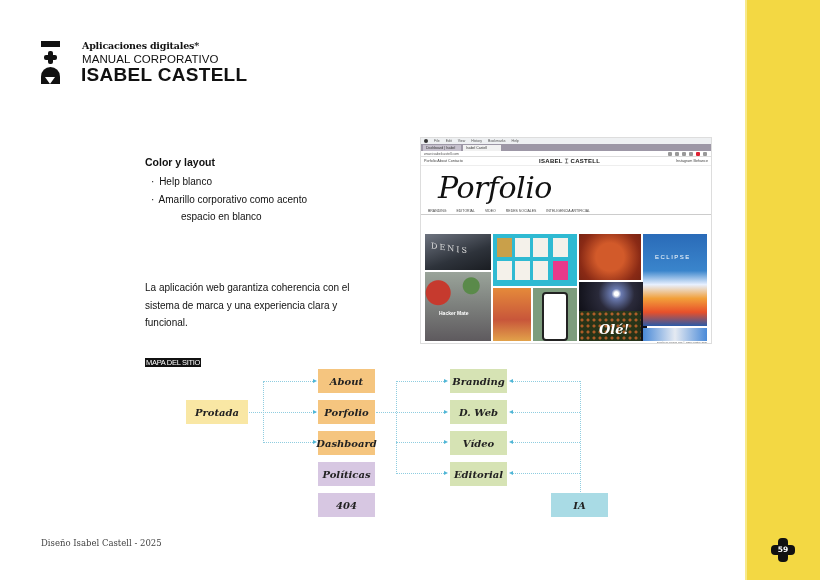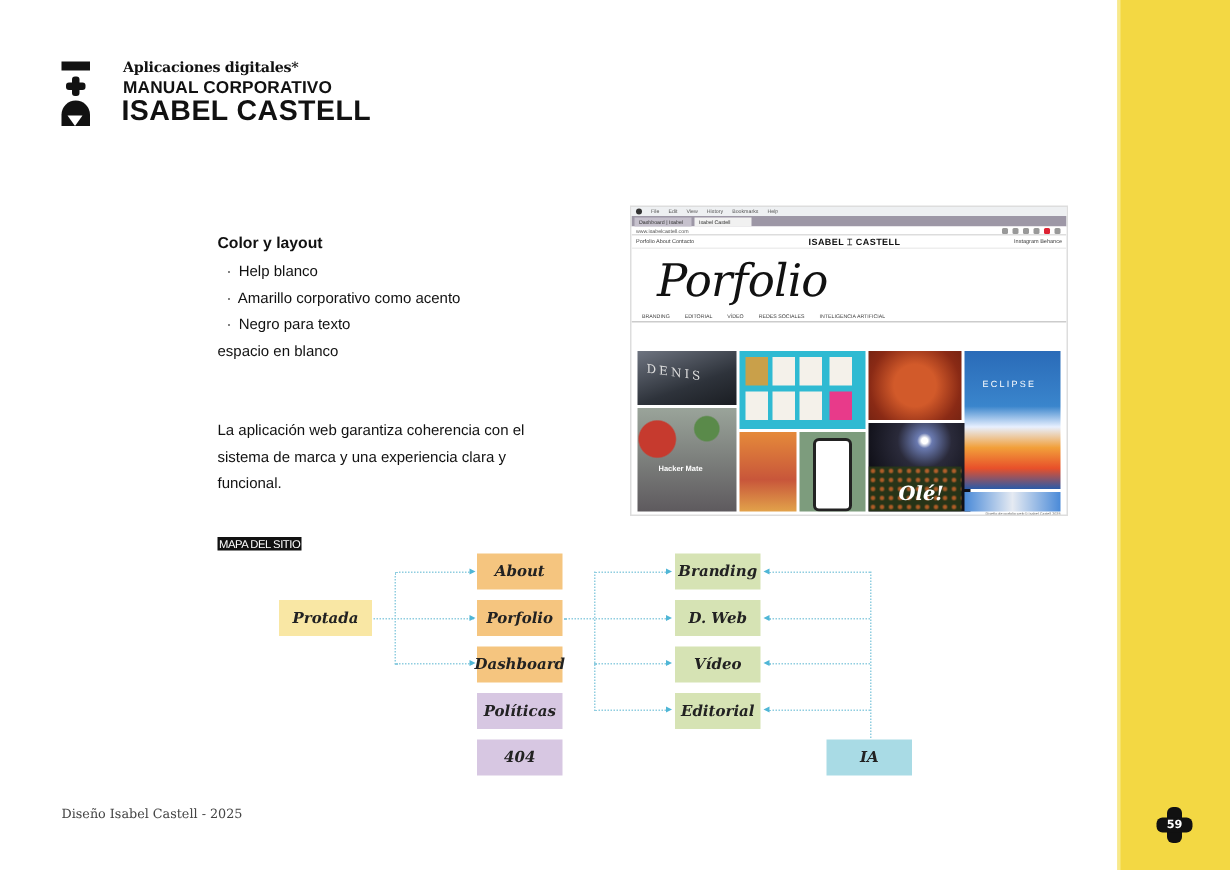"MANUAL CORPORATIVO" .hdr-manual { font-weight: bold -> normal }
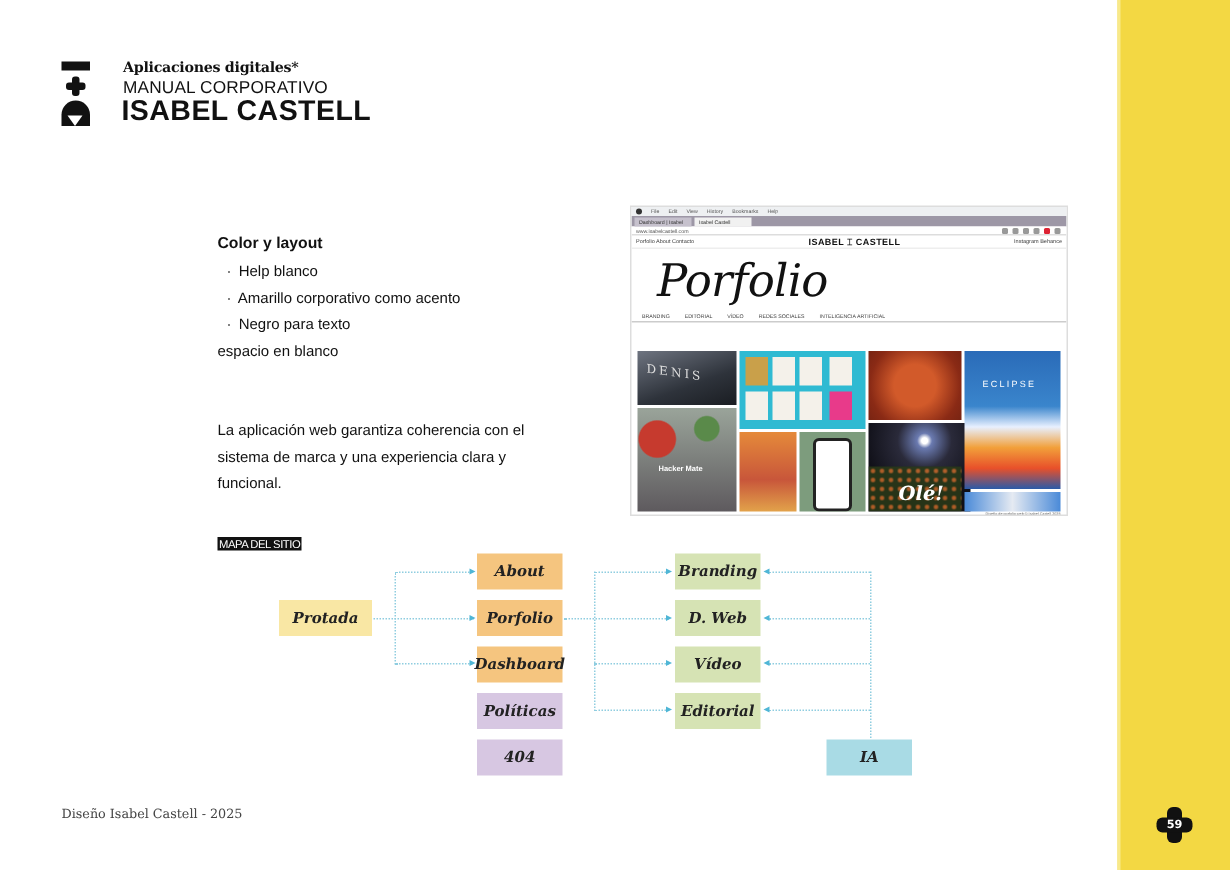"· Negro para texto" span.b { html: <span><span>·</span> <span>Negro para texto</span></span> -> none }
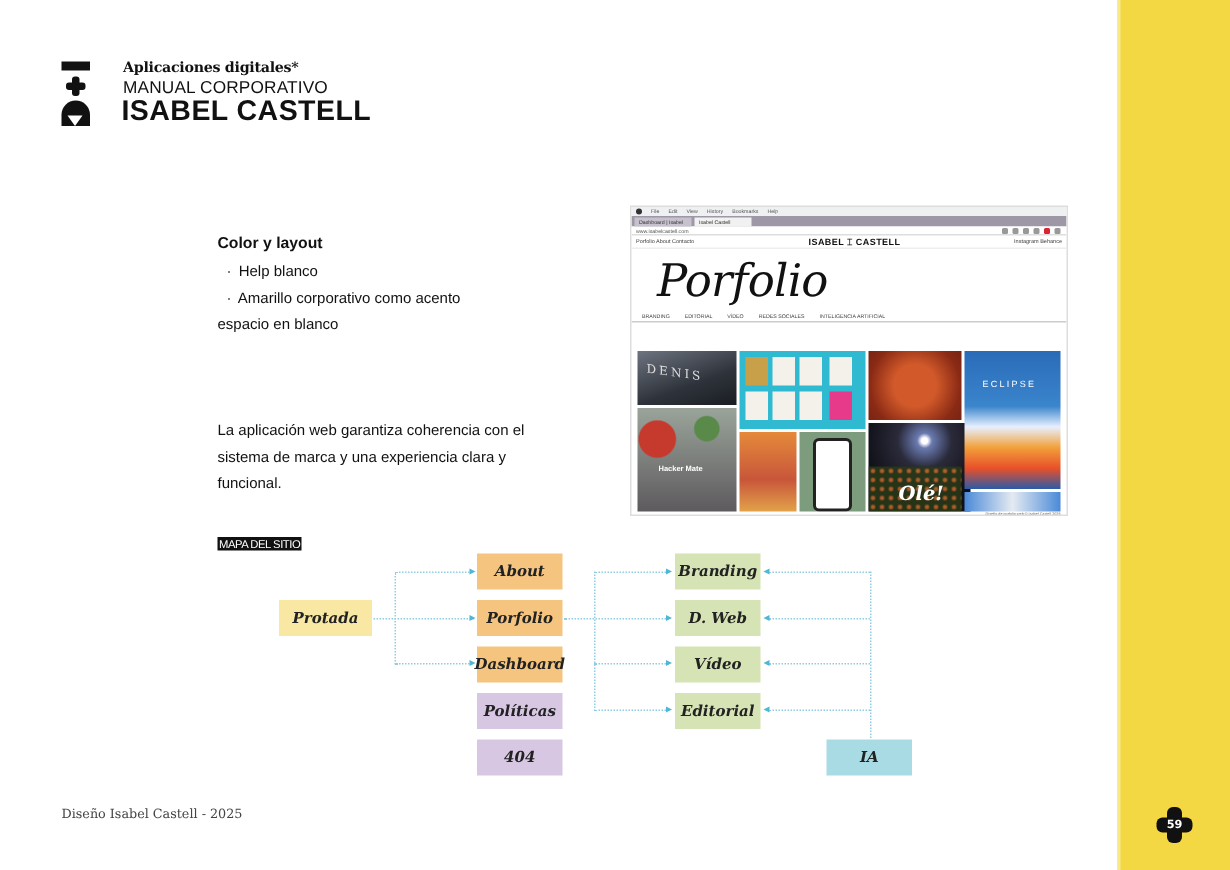"espacio en blanco" .bullets .cont { margin-left: none -> 36px }
